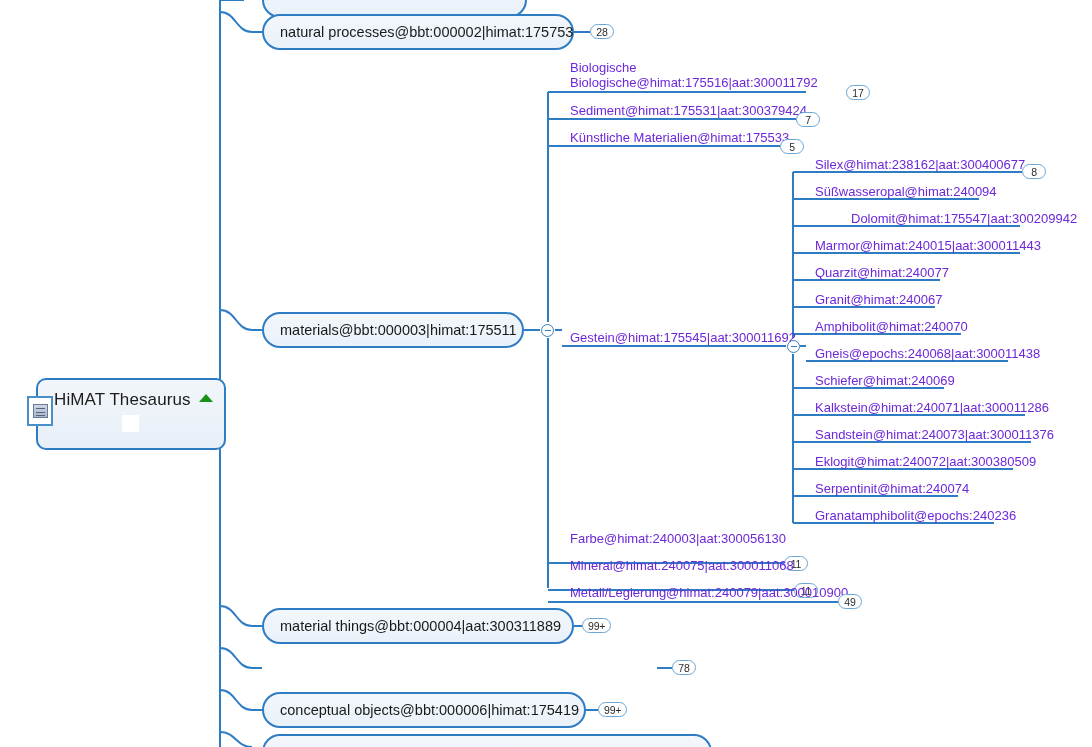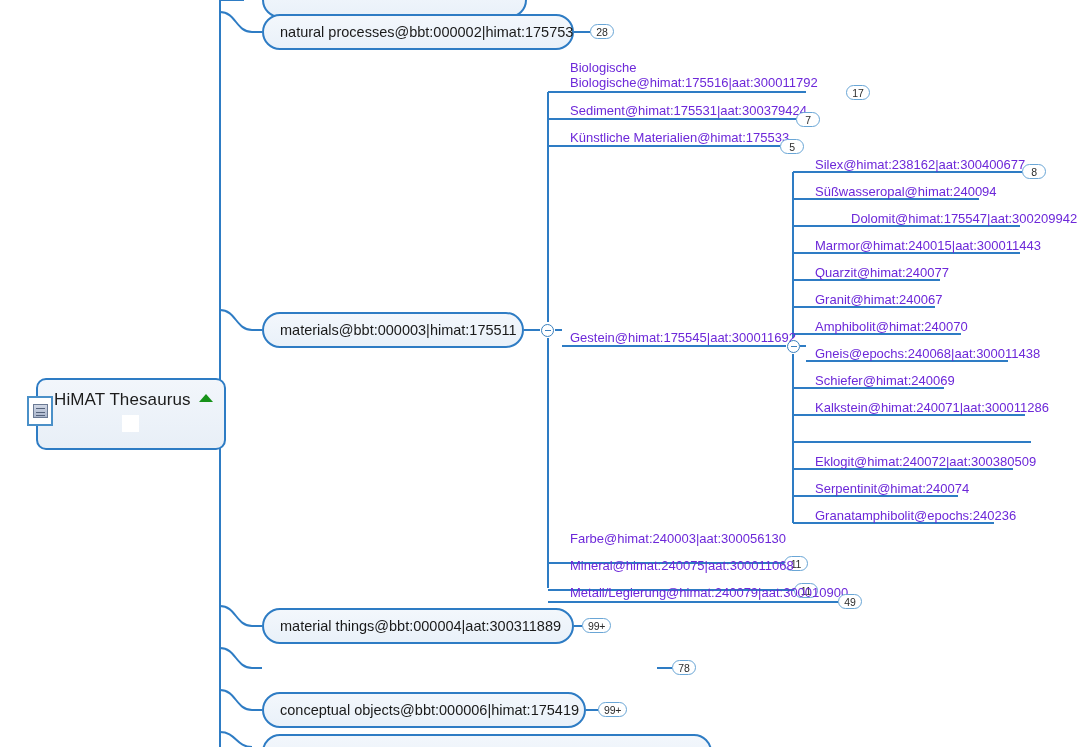"Sandstein@himat:240073|aat:300011376" div.uline { html: none -> <div> <span>Sandstein@himat:240073|aat:300011376</span> </div> }
